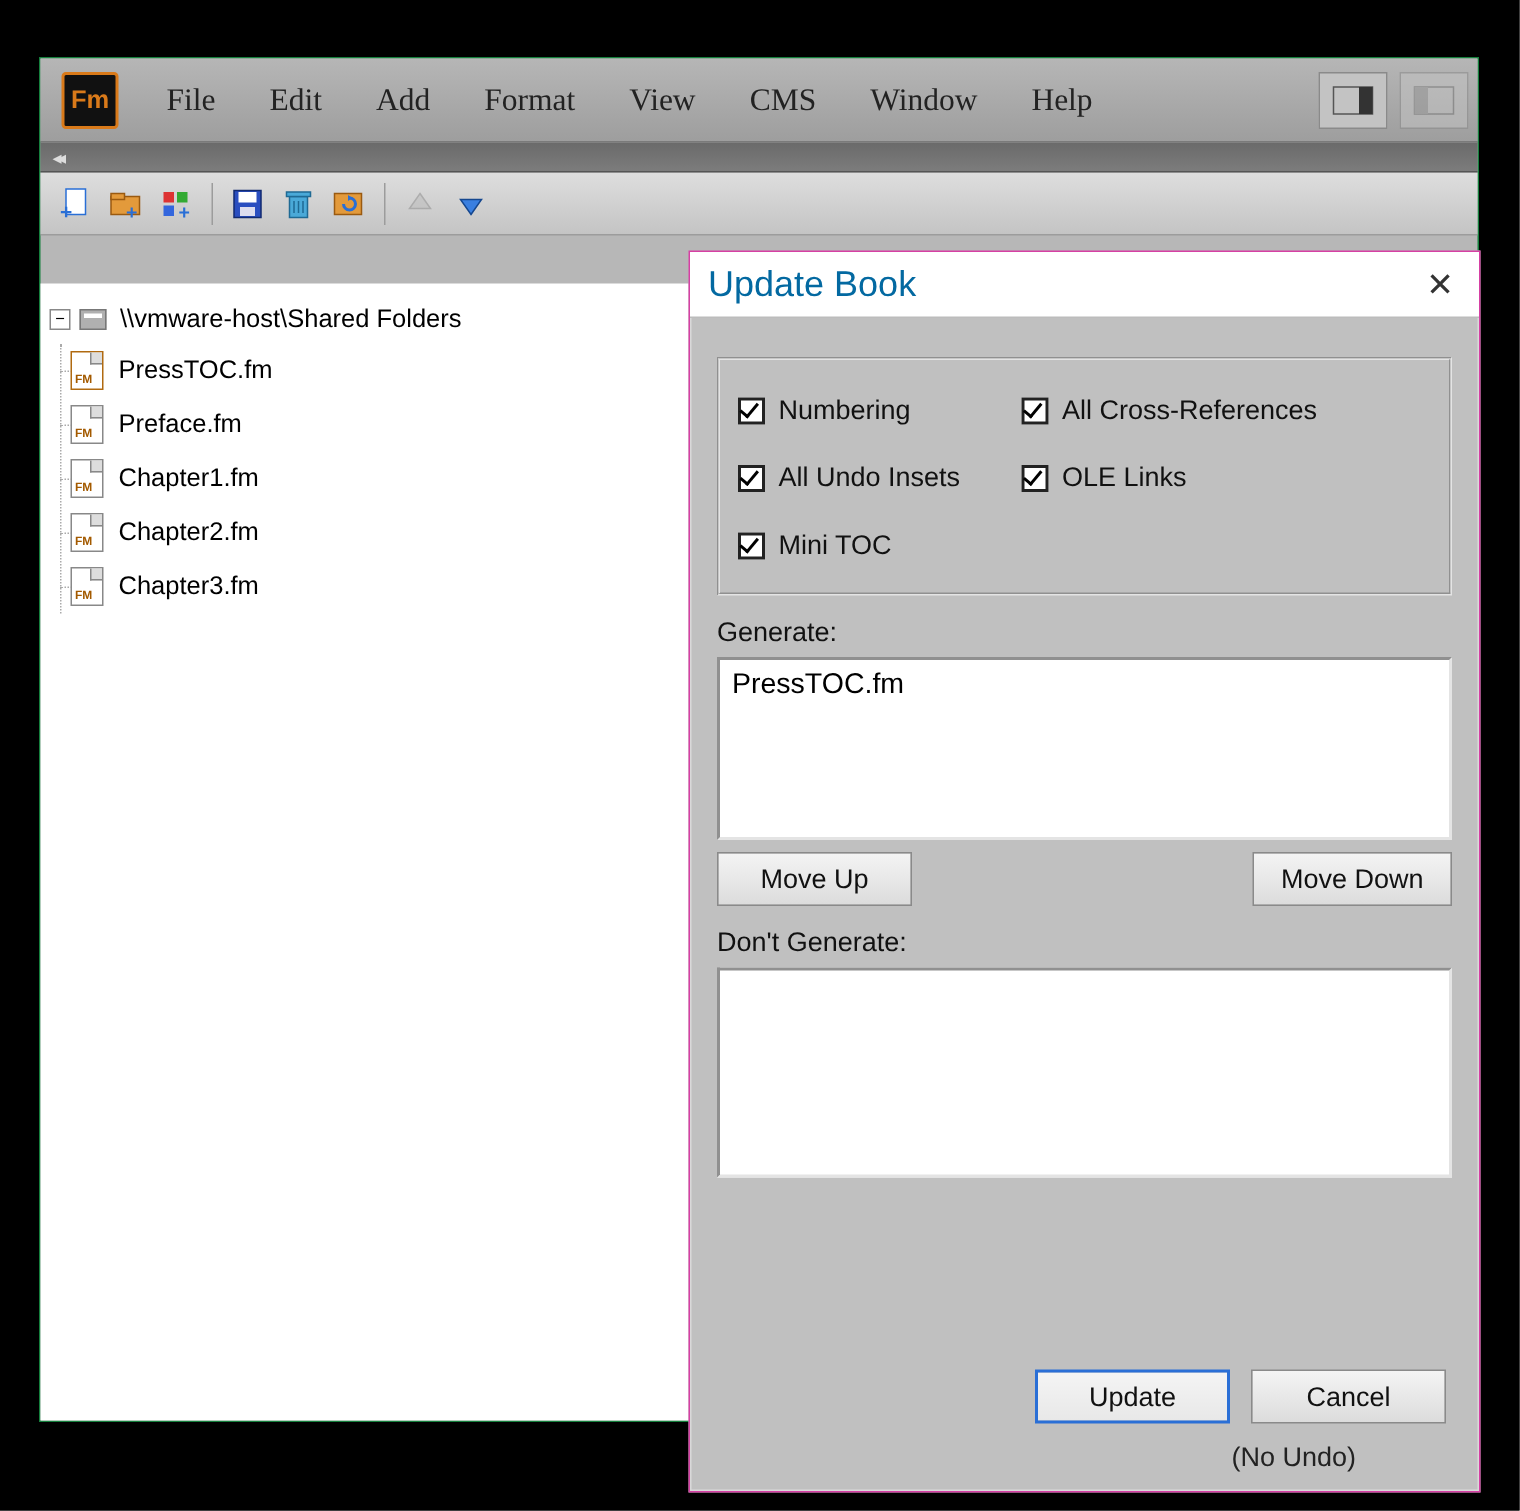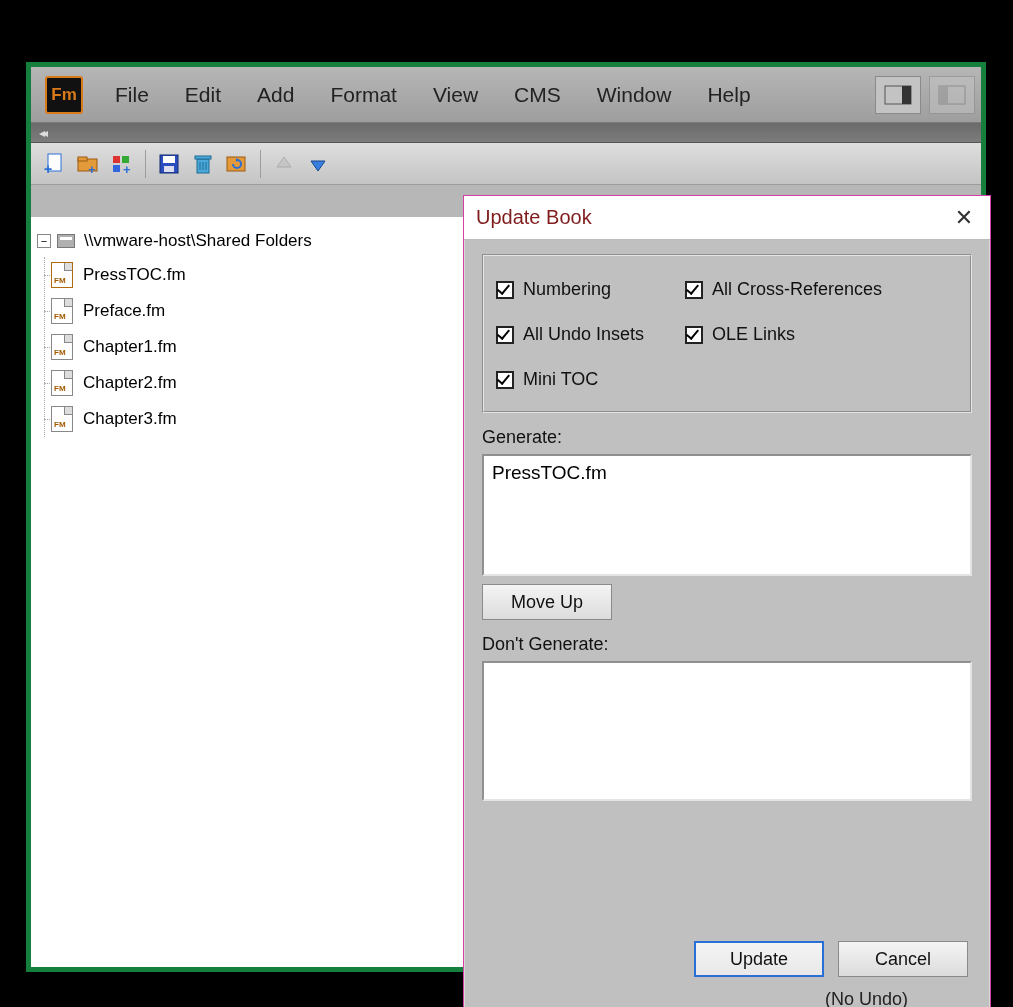"Fm" .app-frame { border: 5px solid #15803d -> 1px solid #15803d; top: 62px -> 38px }
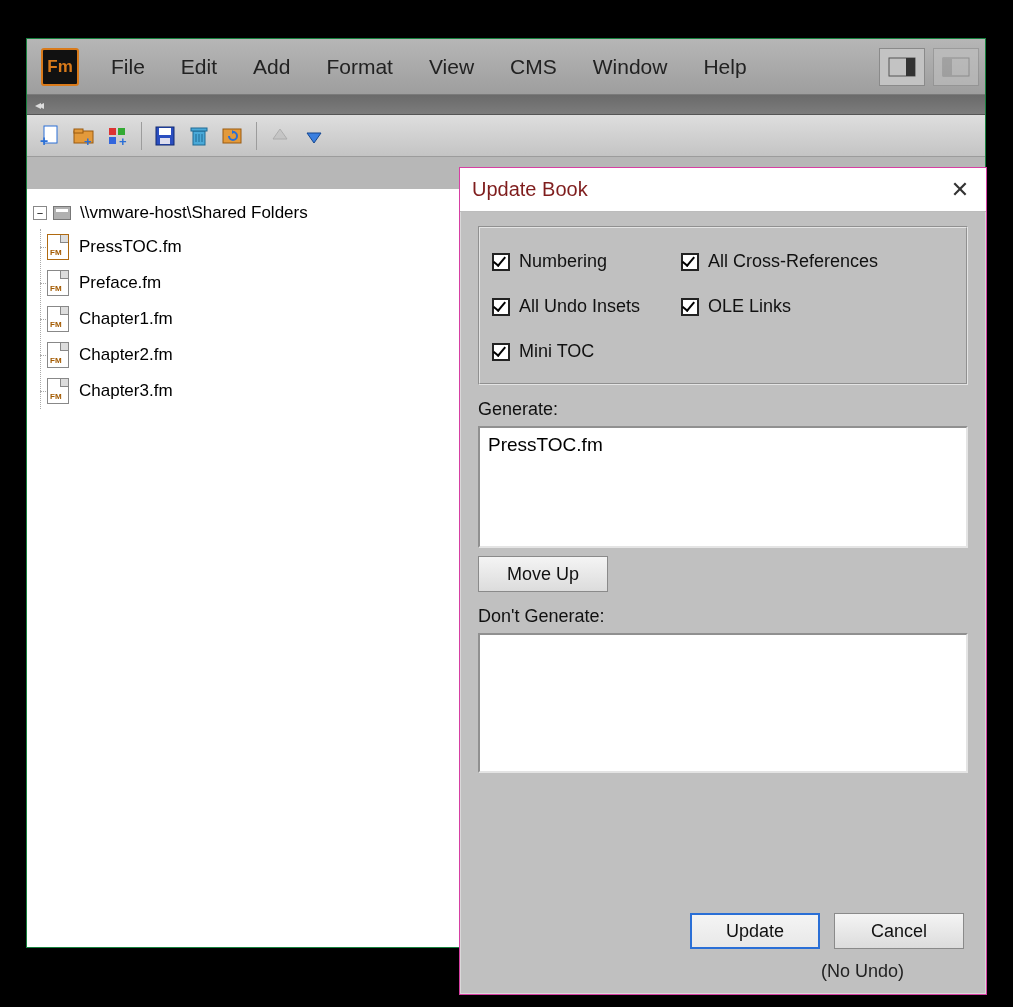"File" .menu-item { font-family: none -> Liberation Serif, serif }
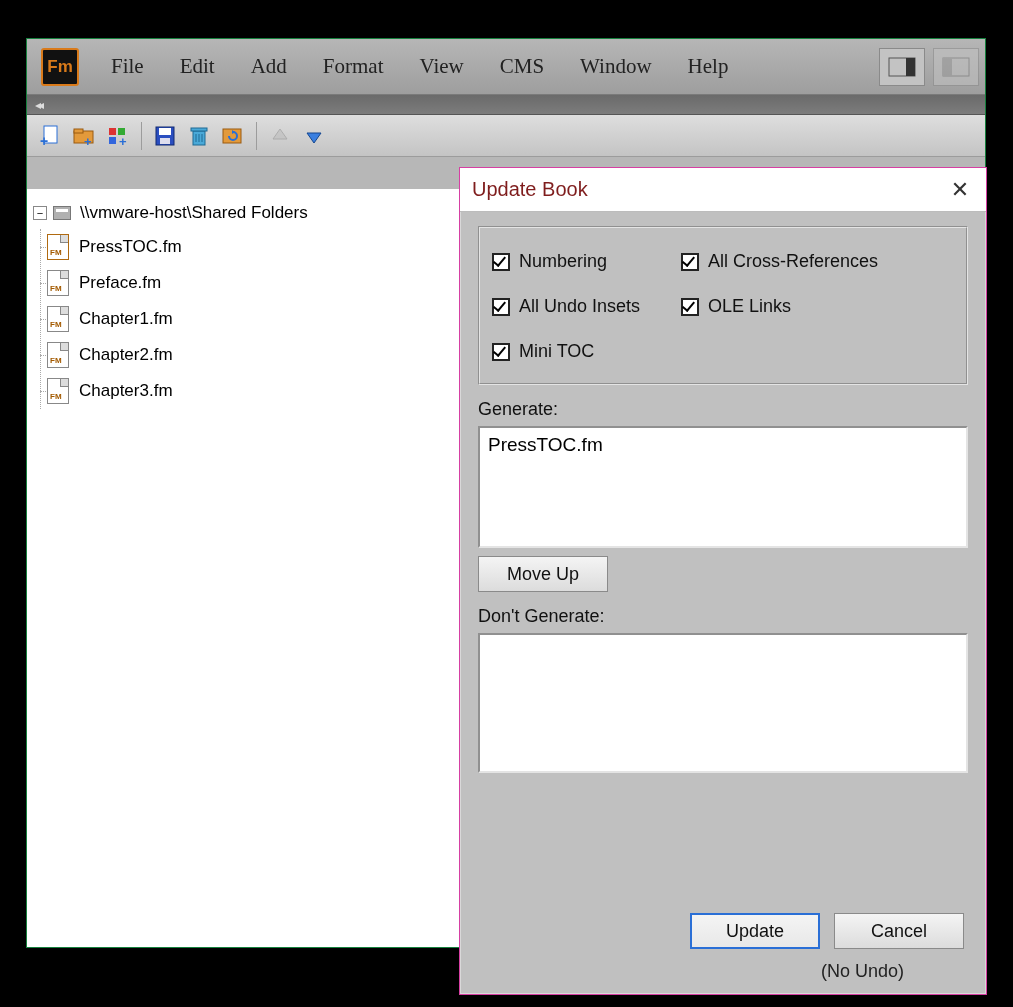"Update Book" .dlg-title { color: #7f1d1d -> #0369a1; font-size: 20px -> 24px }
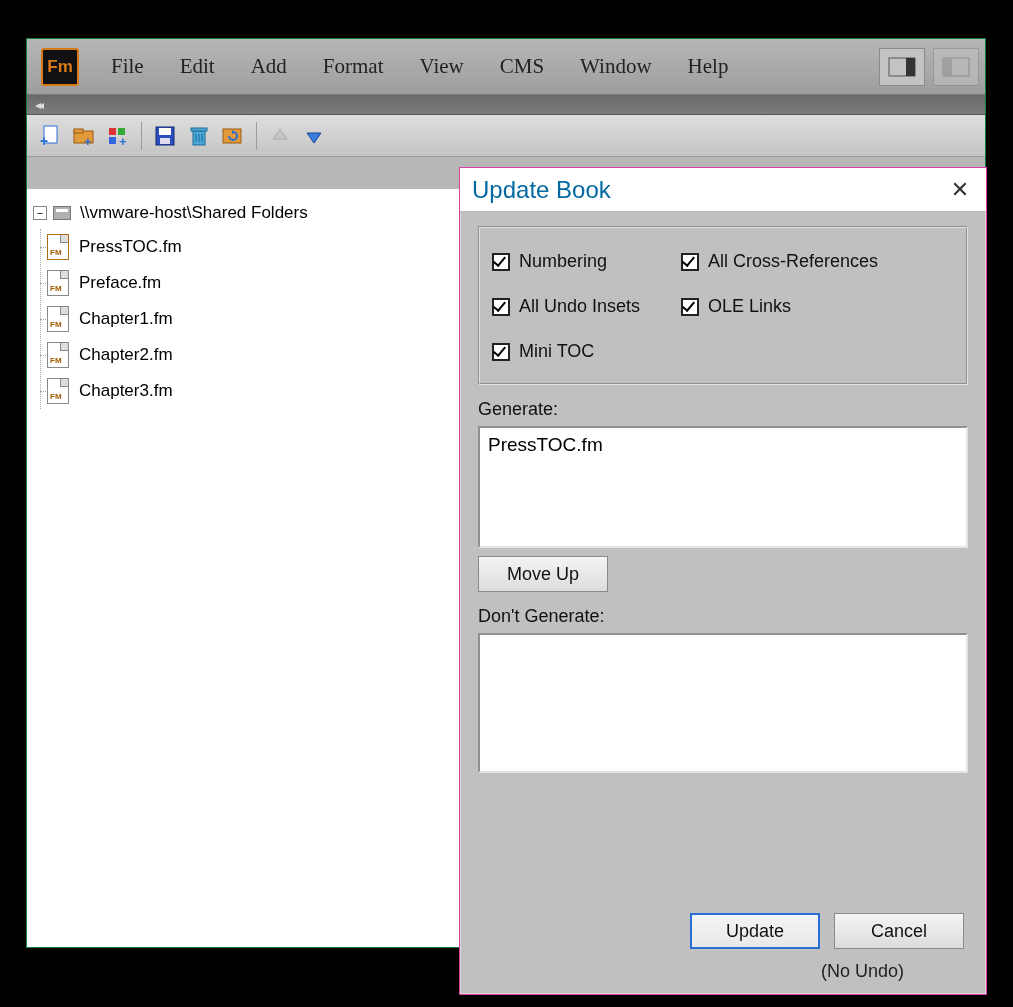"Numbering" .dlg-body { padding: 14px 18px 12px -> 26px 18px 12px }
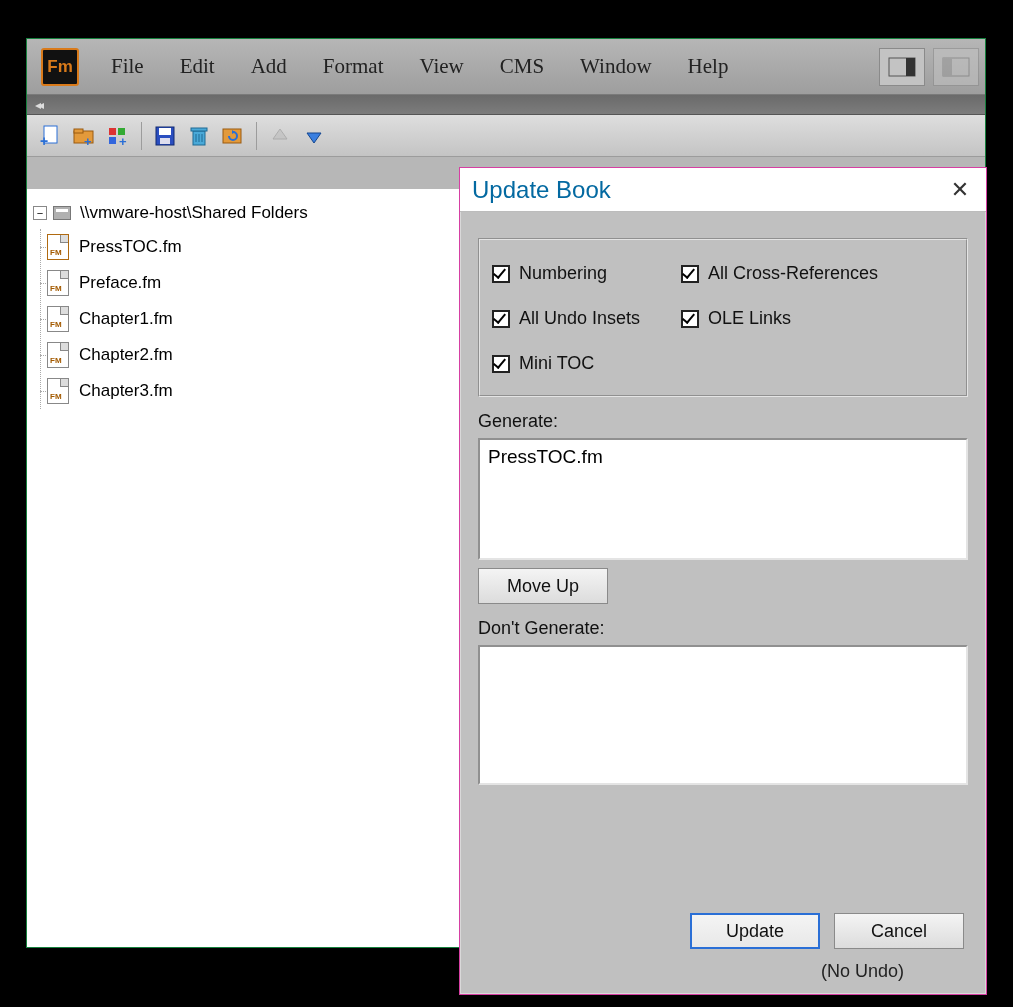"Move Down" div.btn { html: none -> <div>Move Down</div> }
